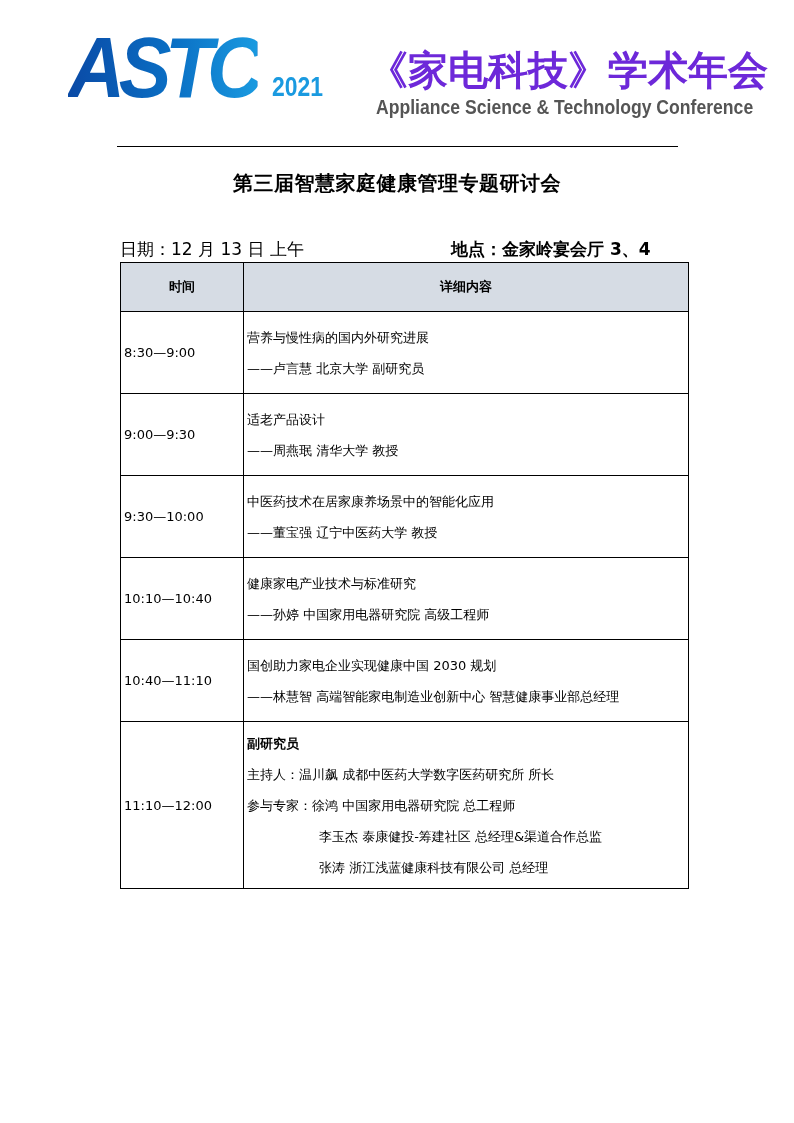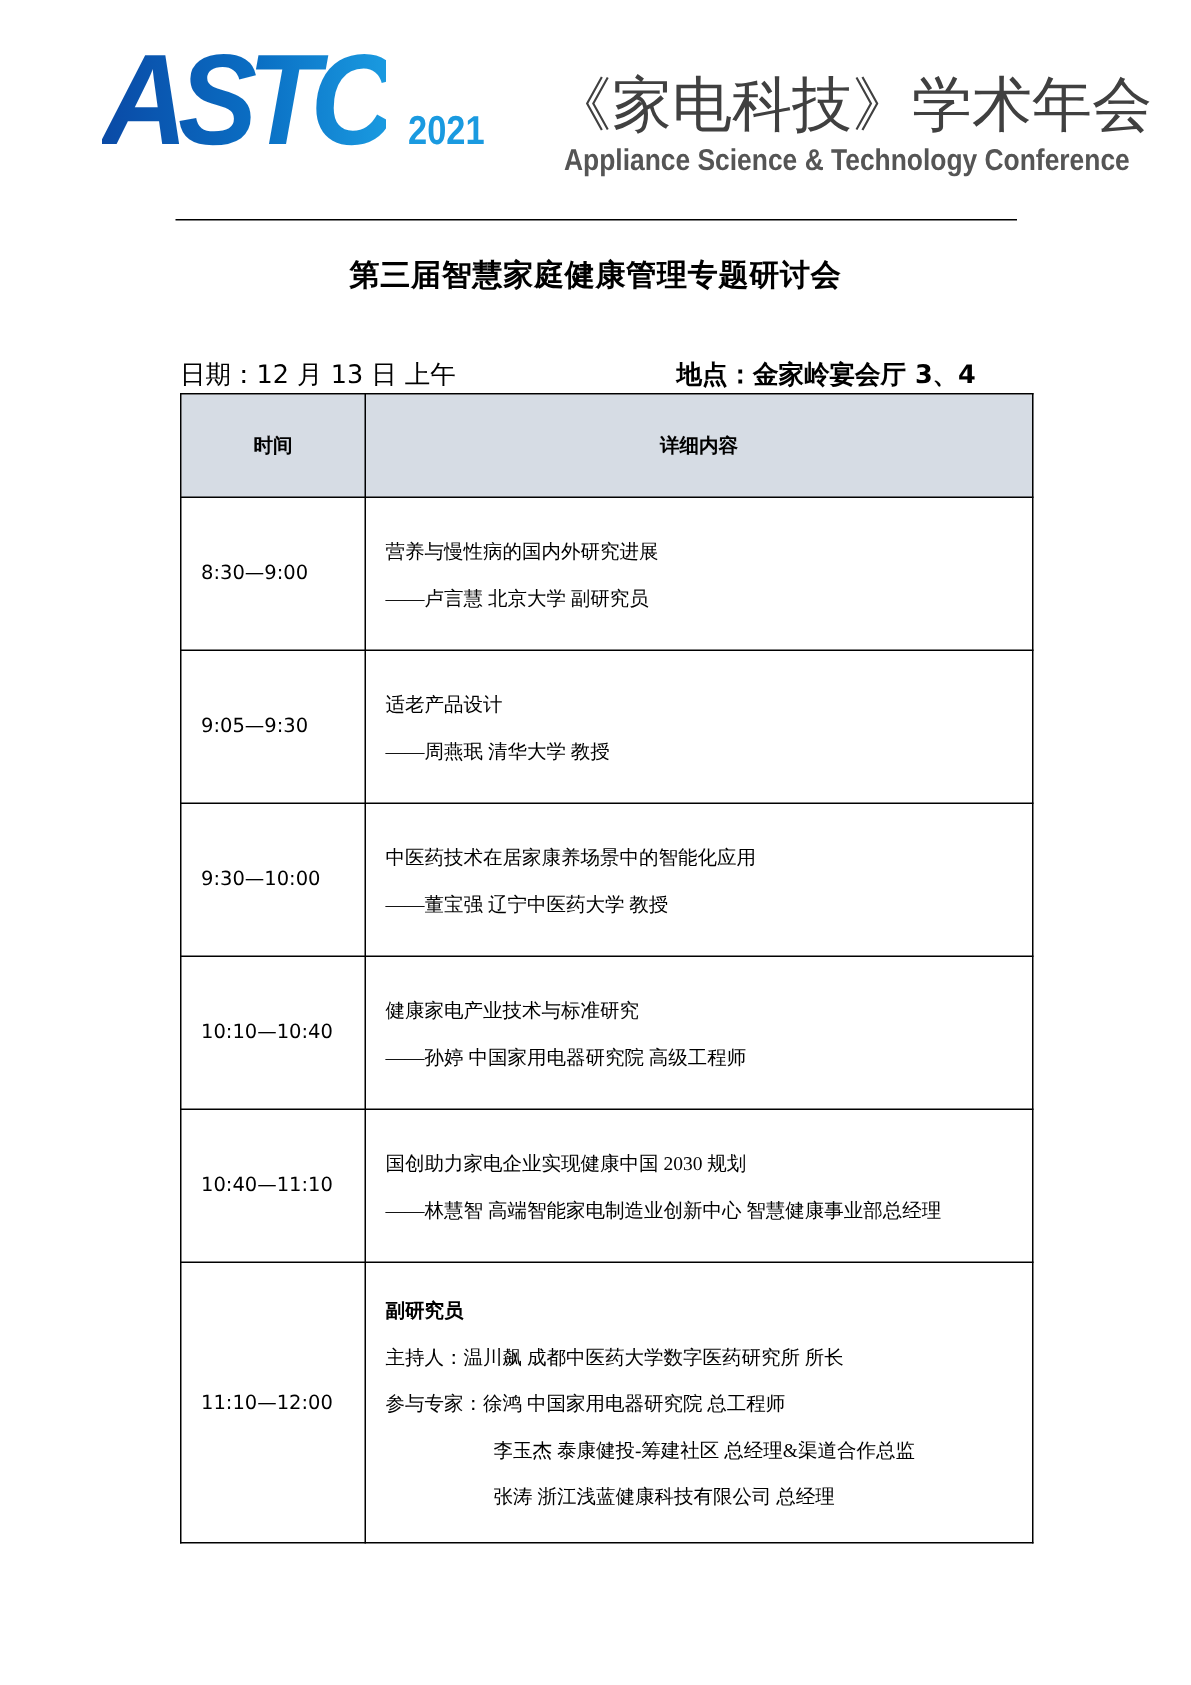"《家电科技》学术年会" .conf-title { color: #404040 -> #6d28d9; font-weight: normal -> bold }
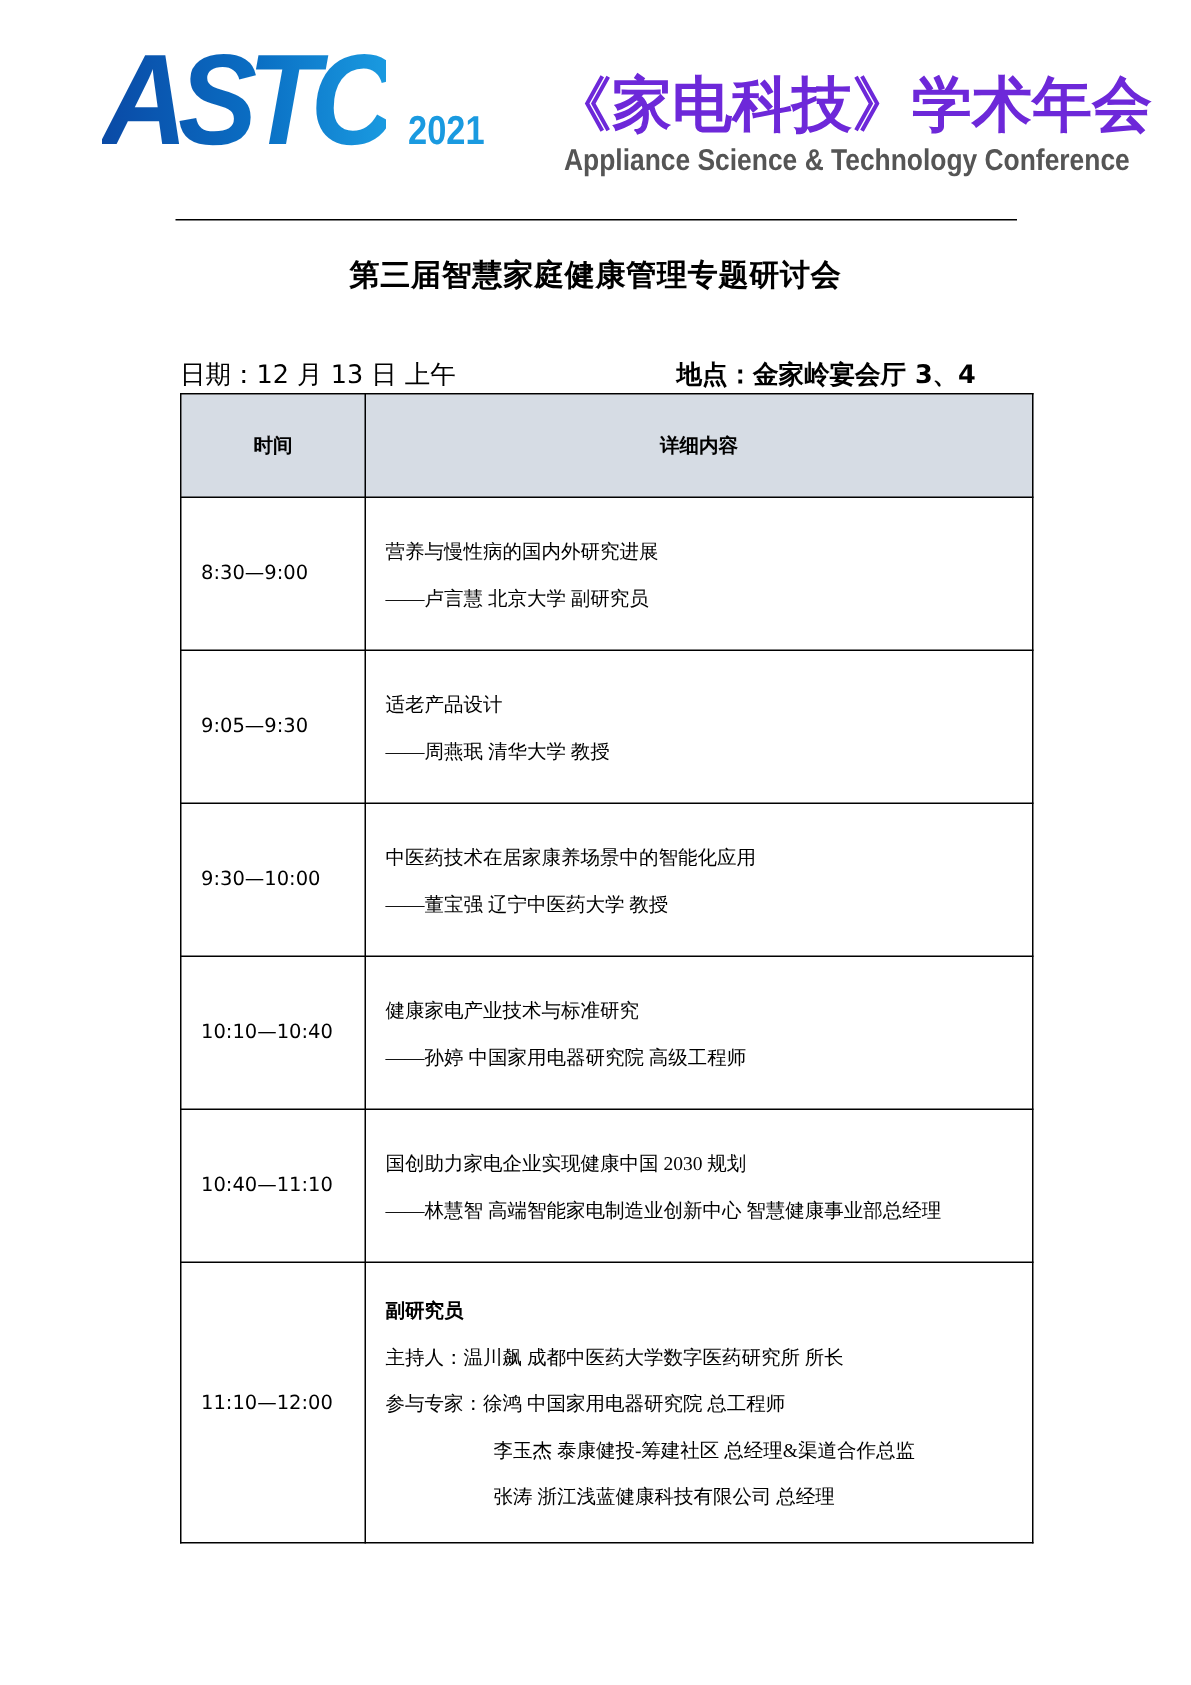"时间" table.schedule td, table.schedule th { padding: 13px -> 3px }
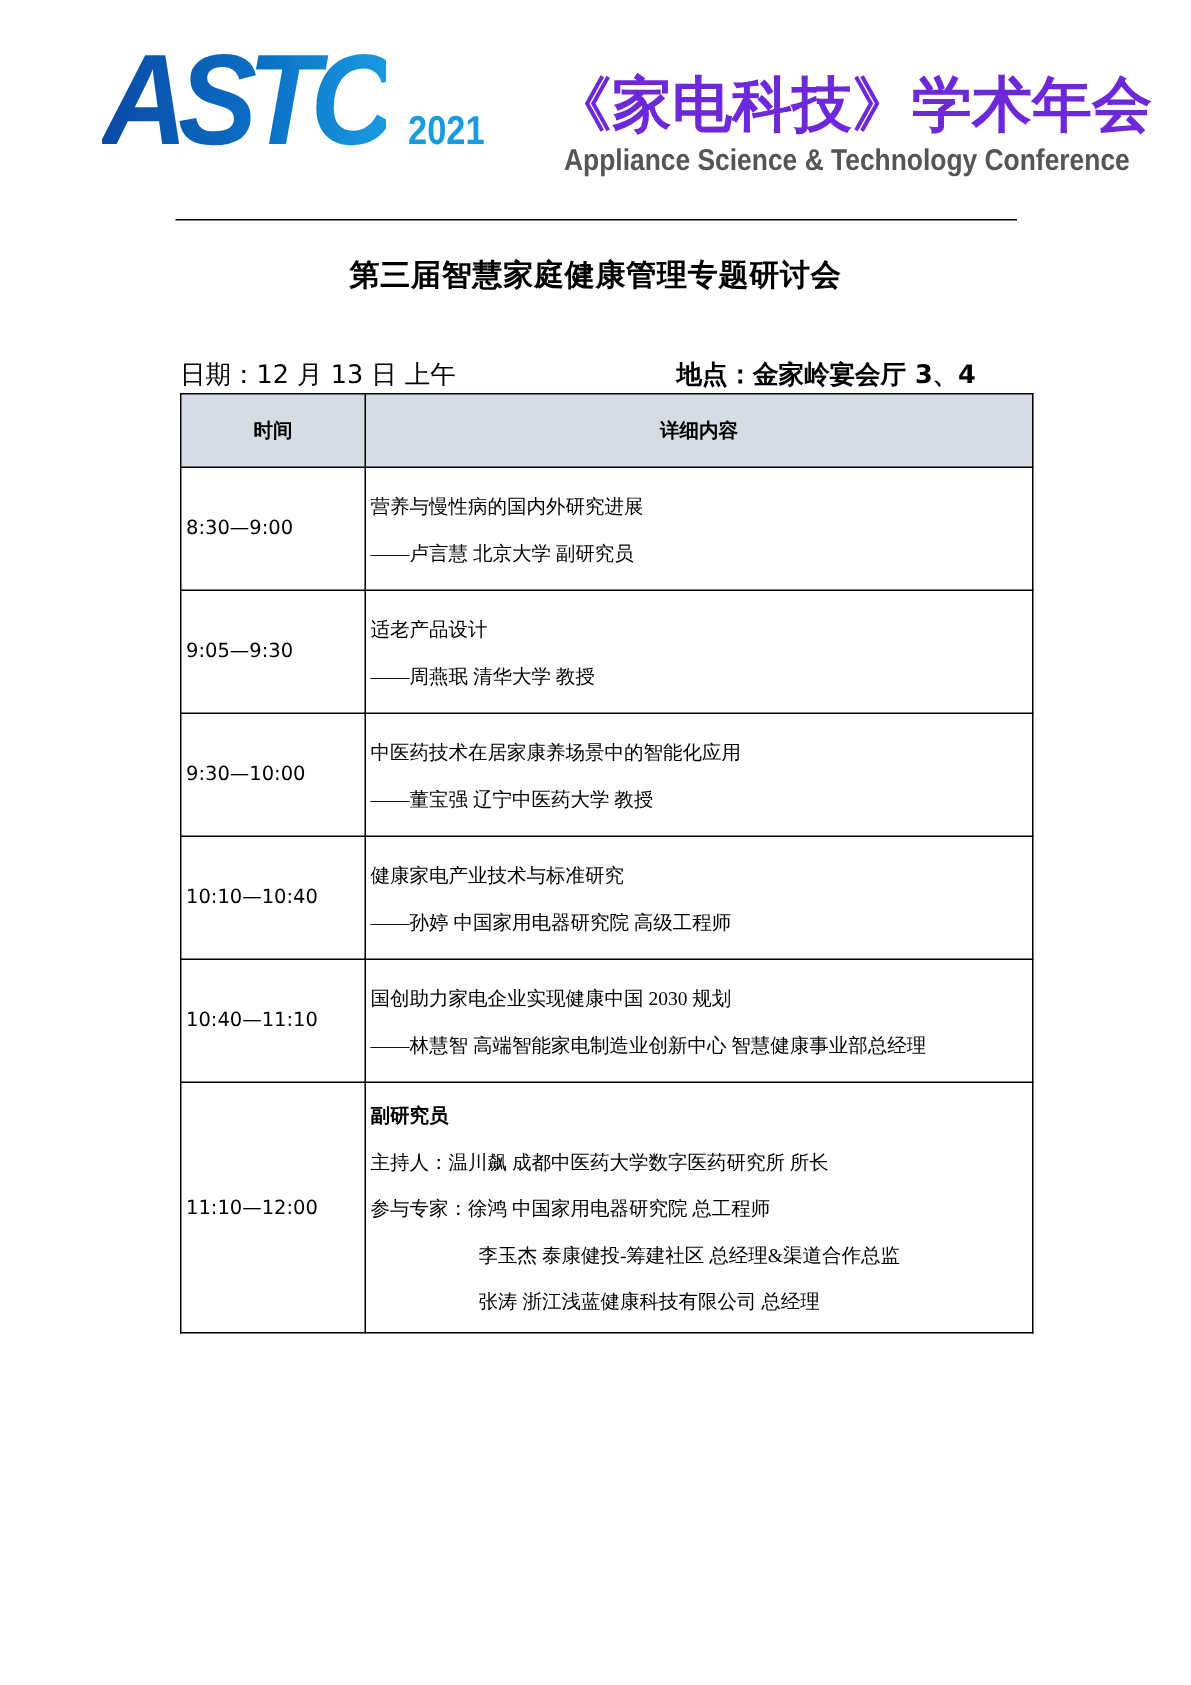"营养与慢性病的国内外研究进展" .line { font-family: Liberation Serif, serif -> none }
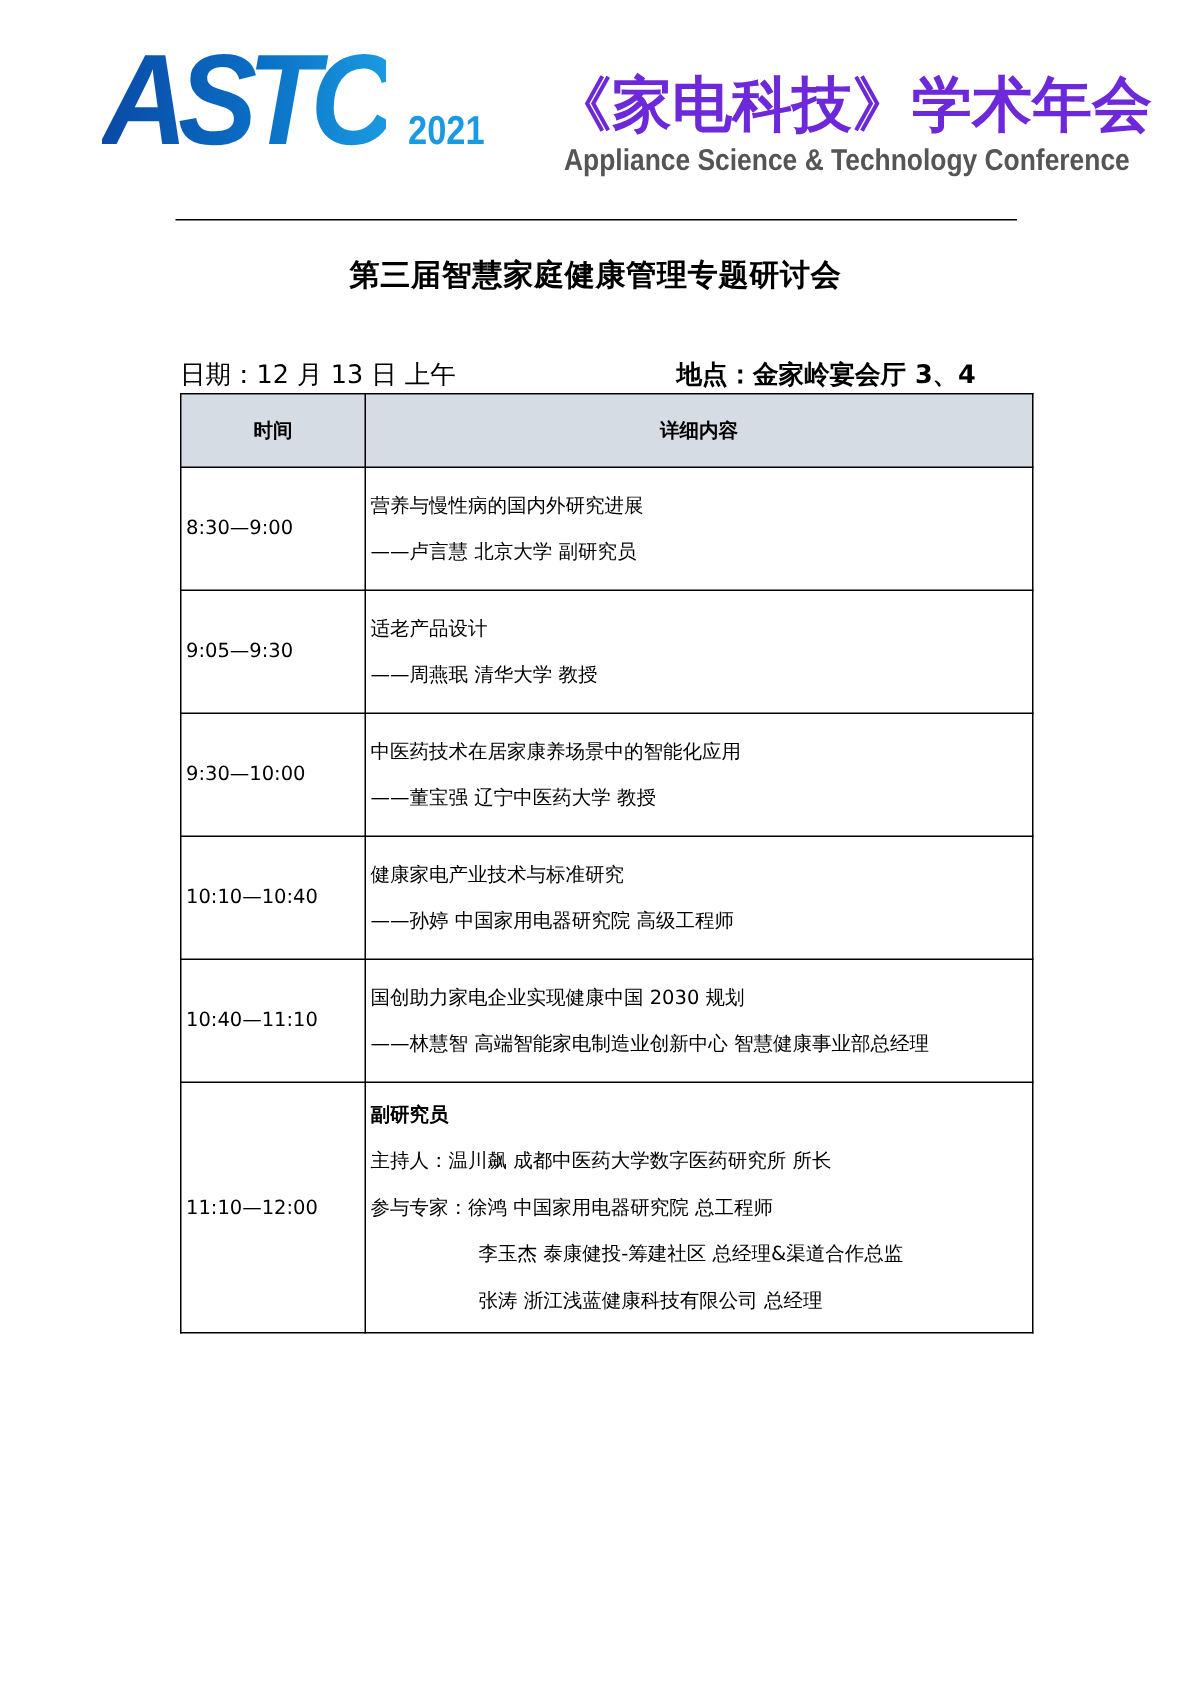"9:05—9:30" td.time { text: 9:05 -> 9:00 }
